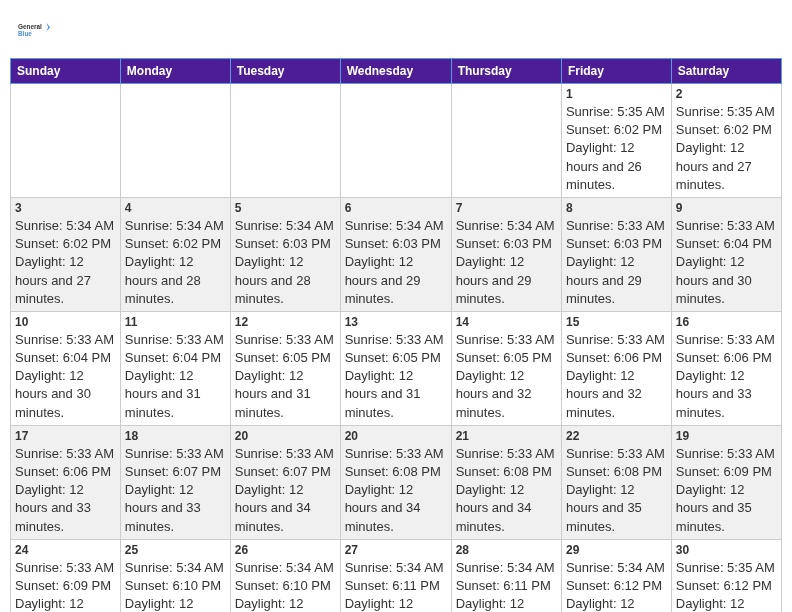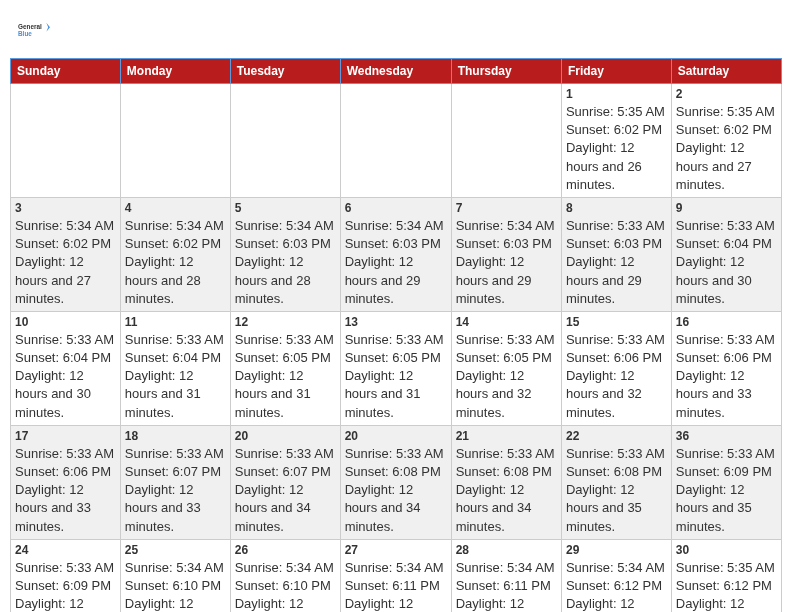"Sunday" .calendar th { background-color: #b91c1c -> #4c1d95 }
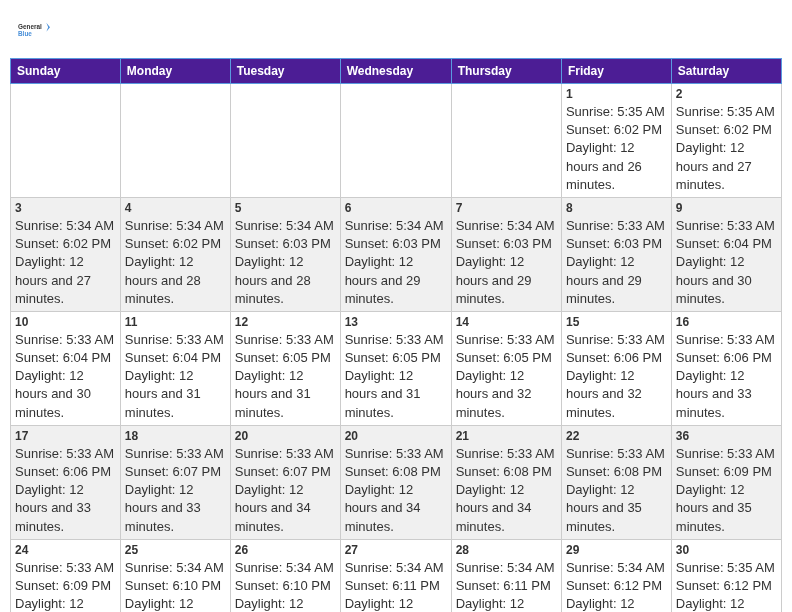"36" span.day-num { text: 36 -> 19 }
